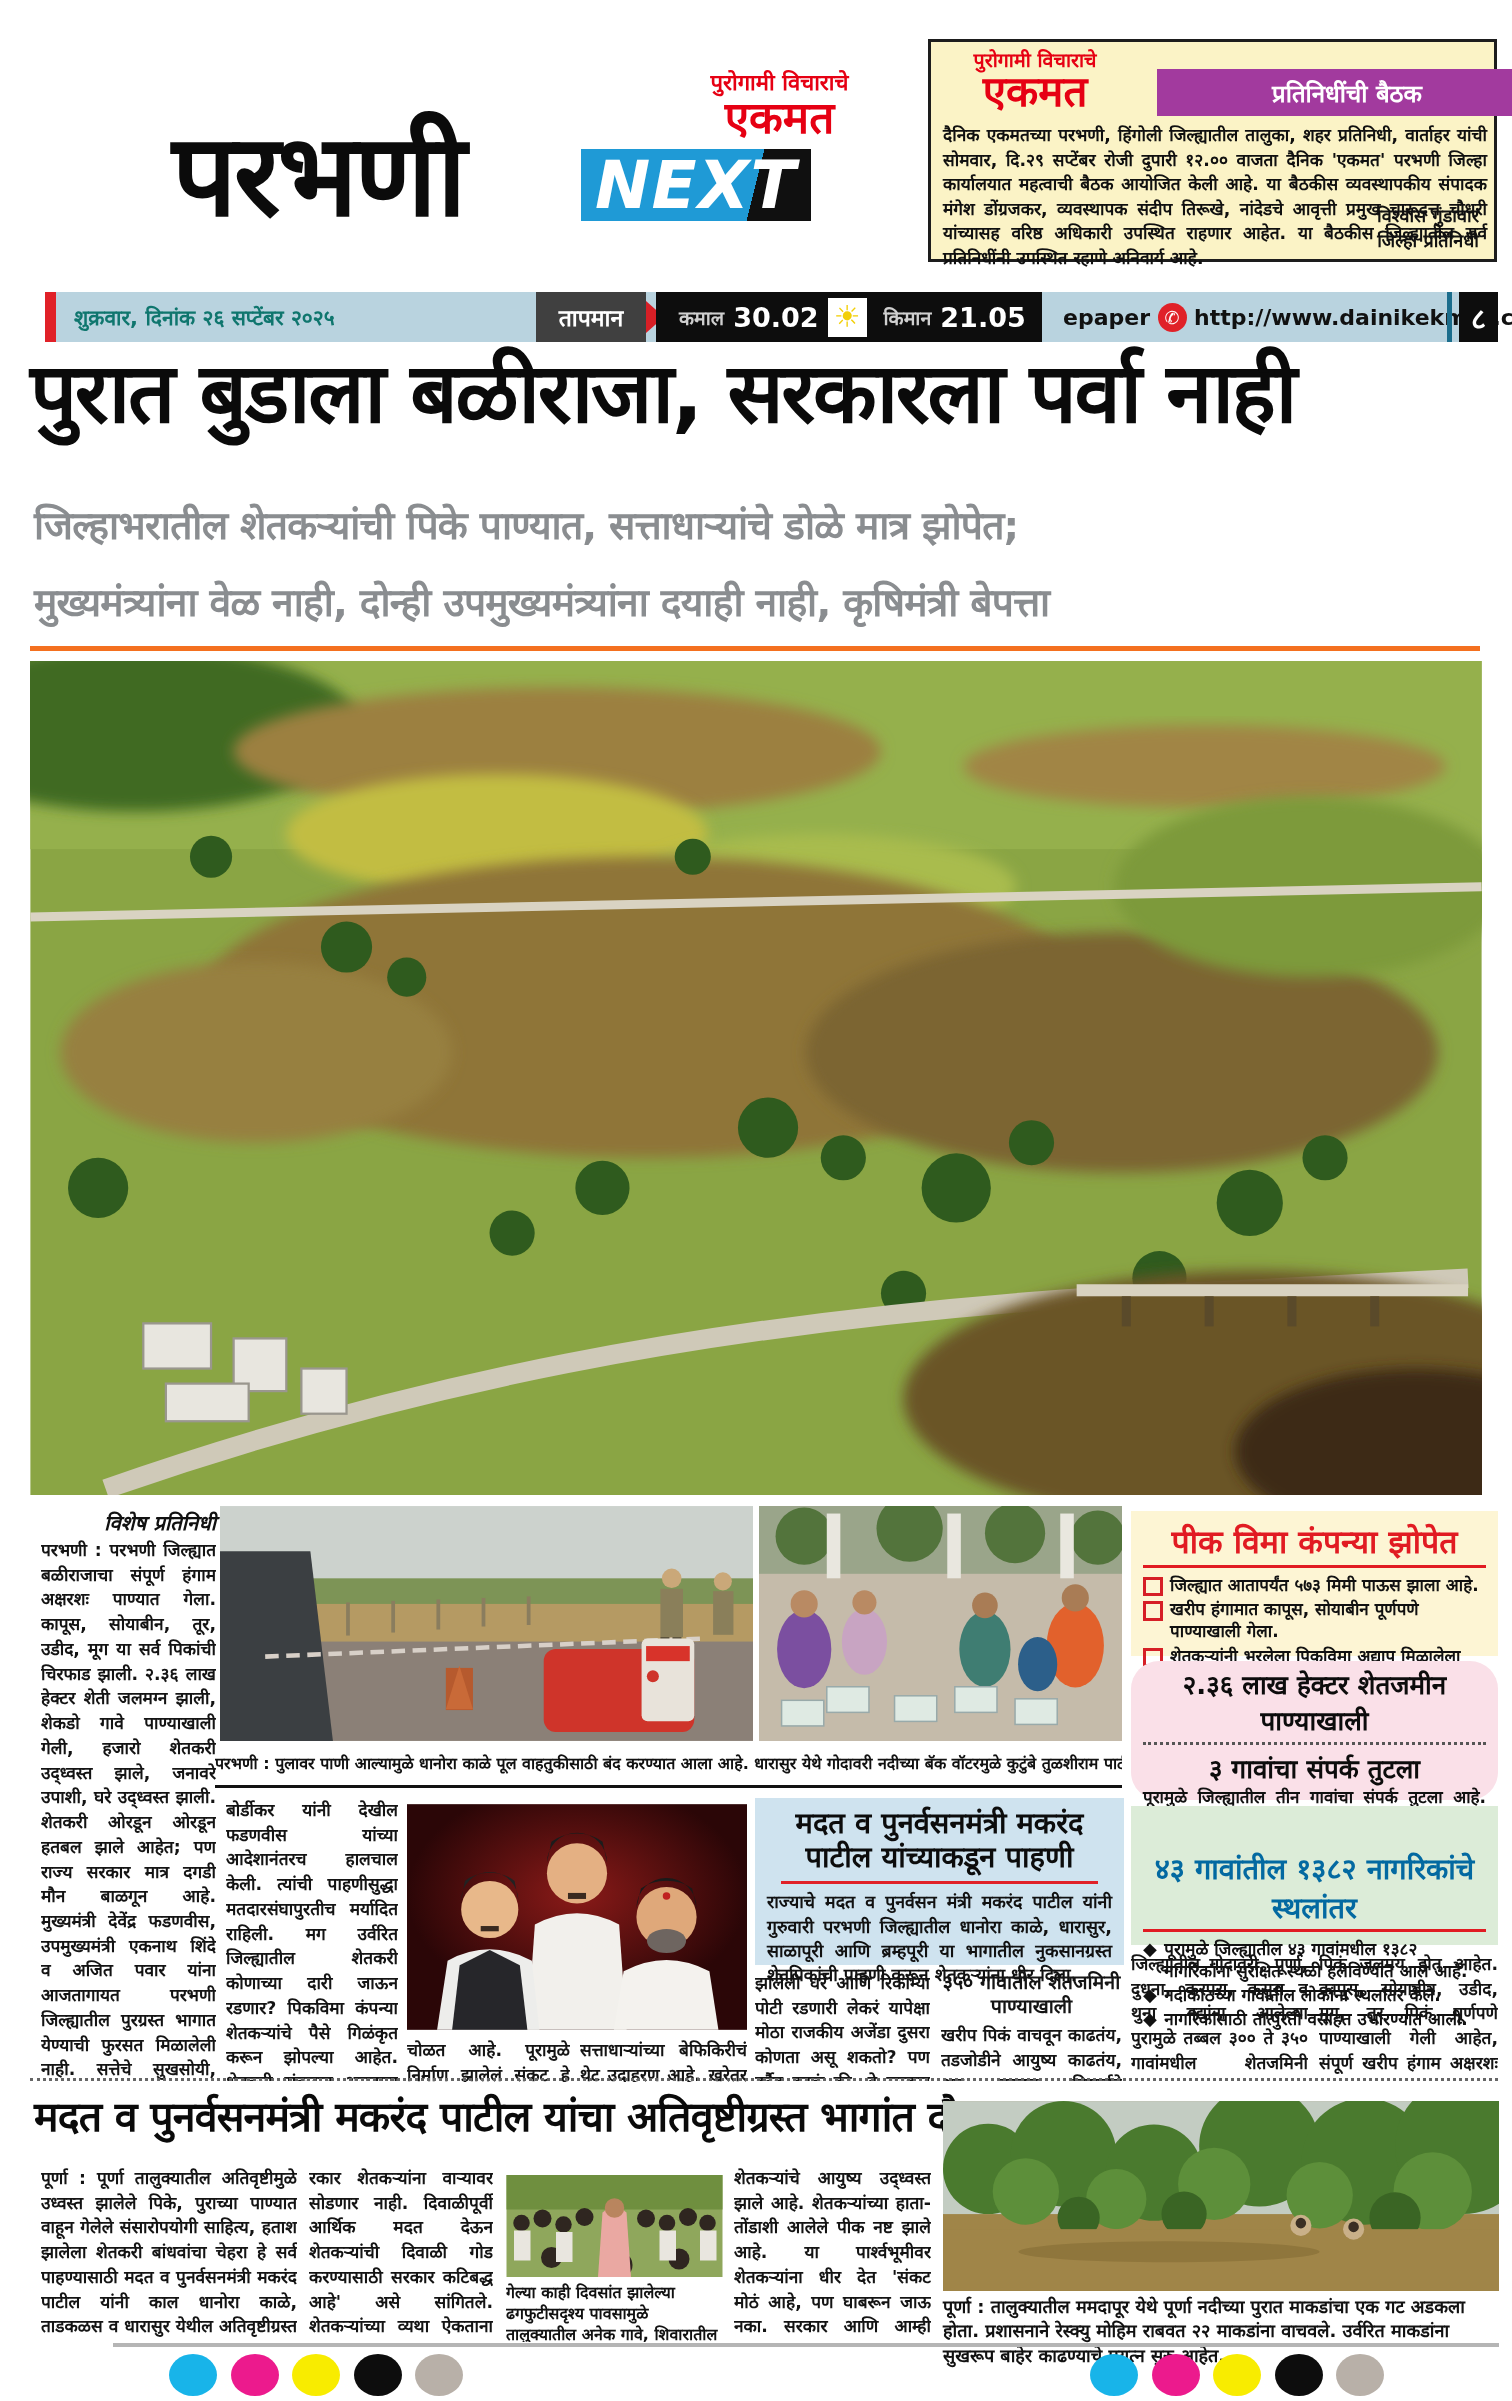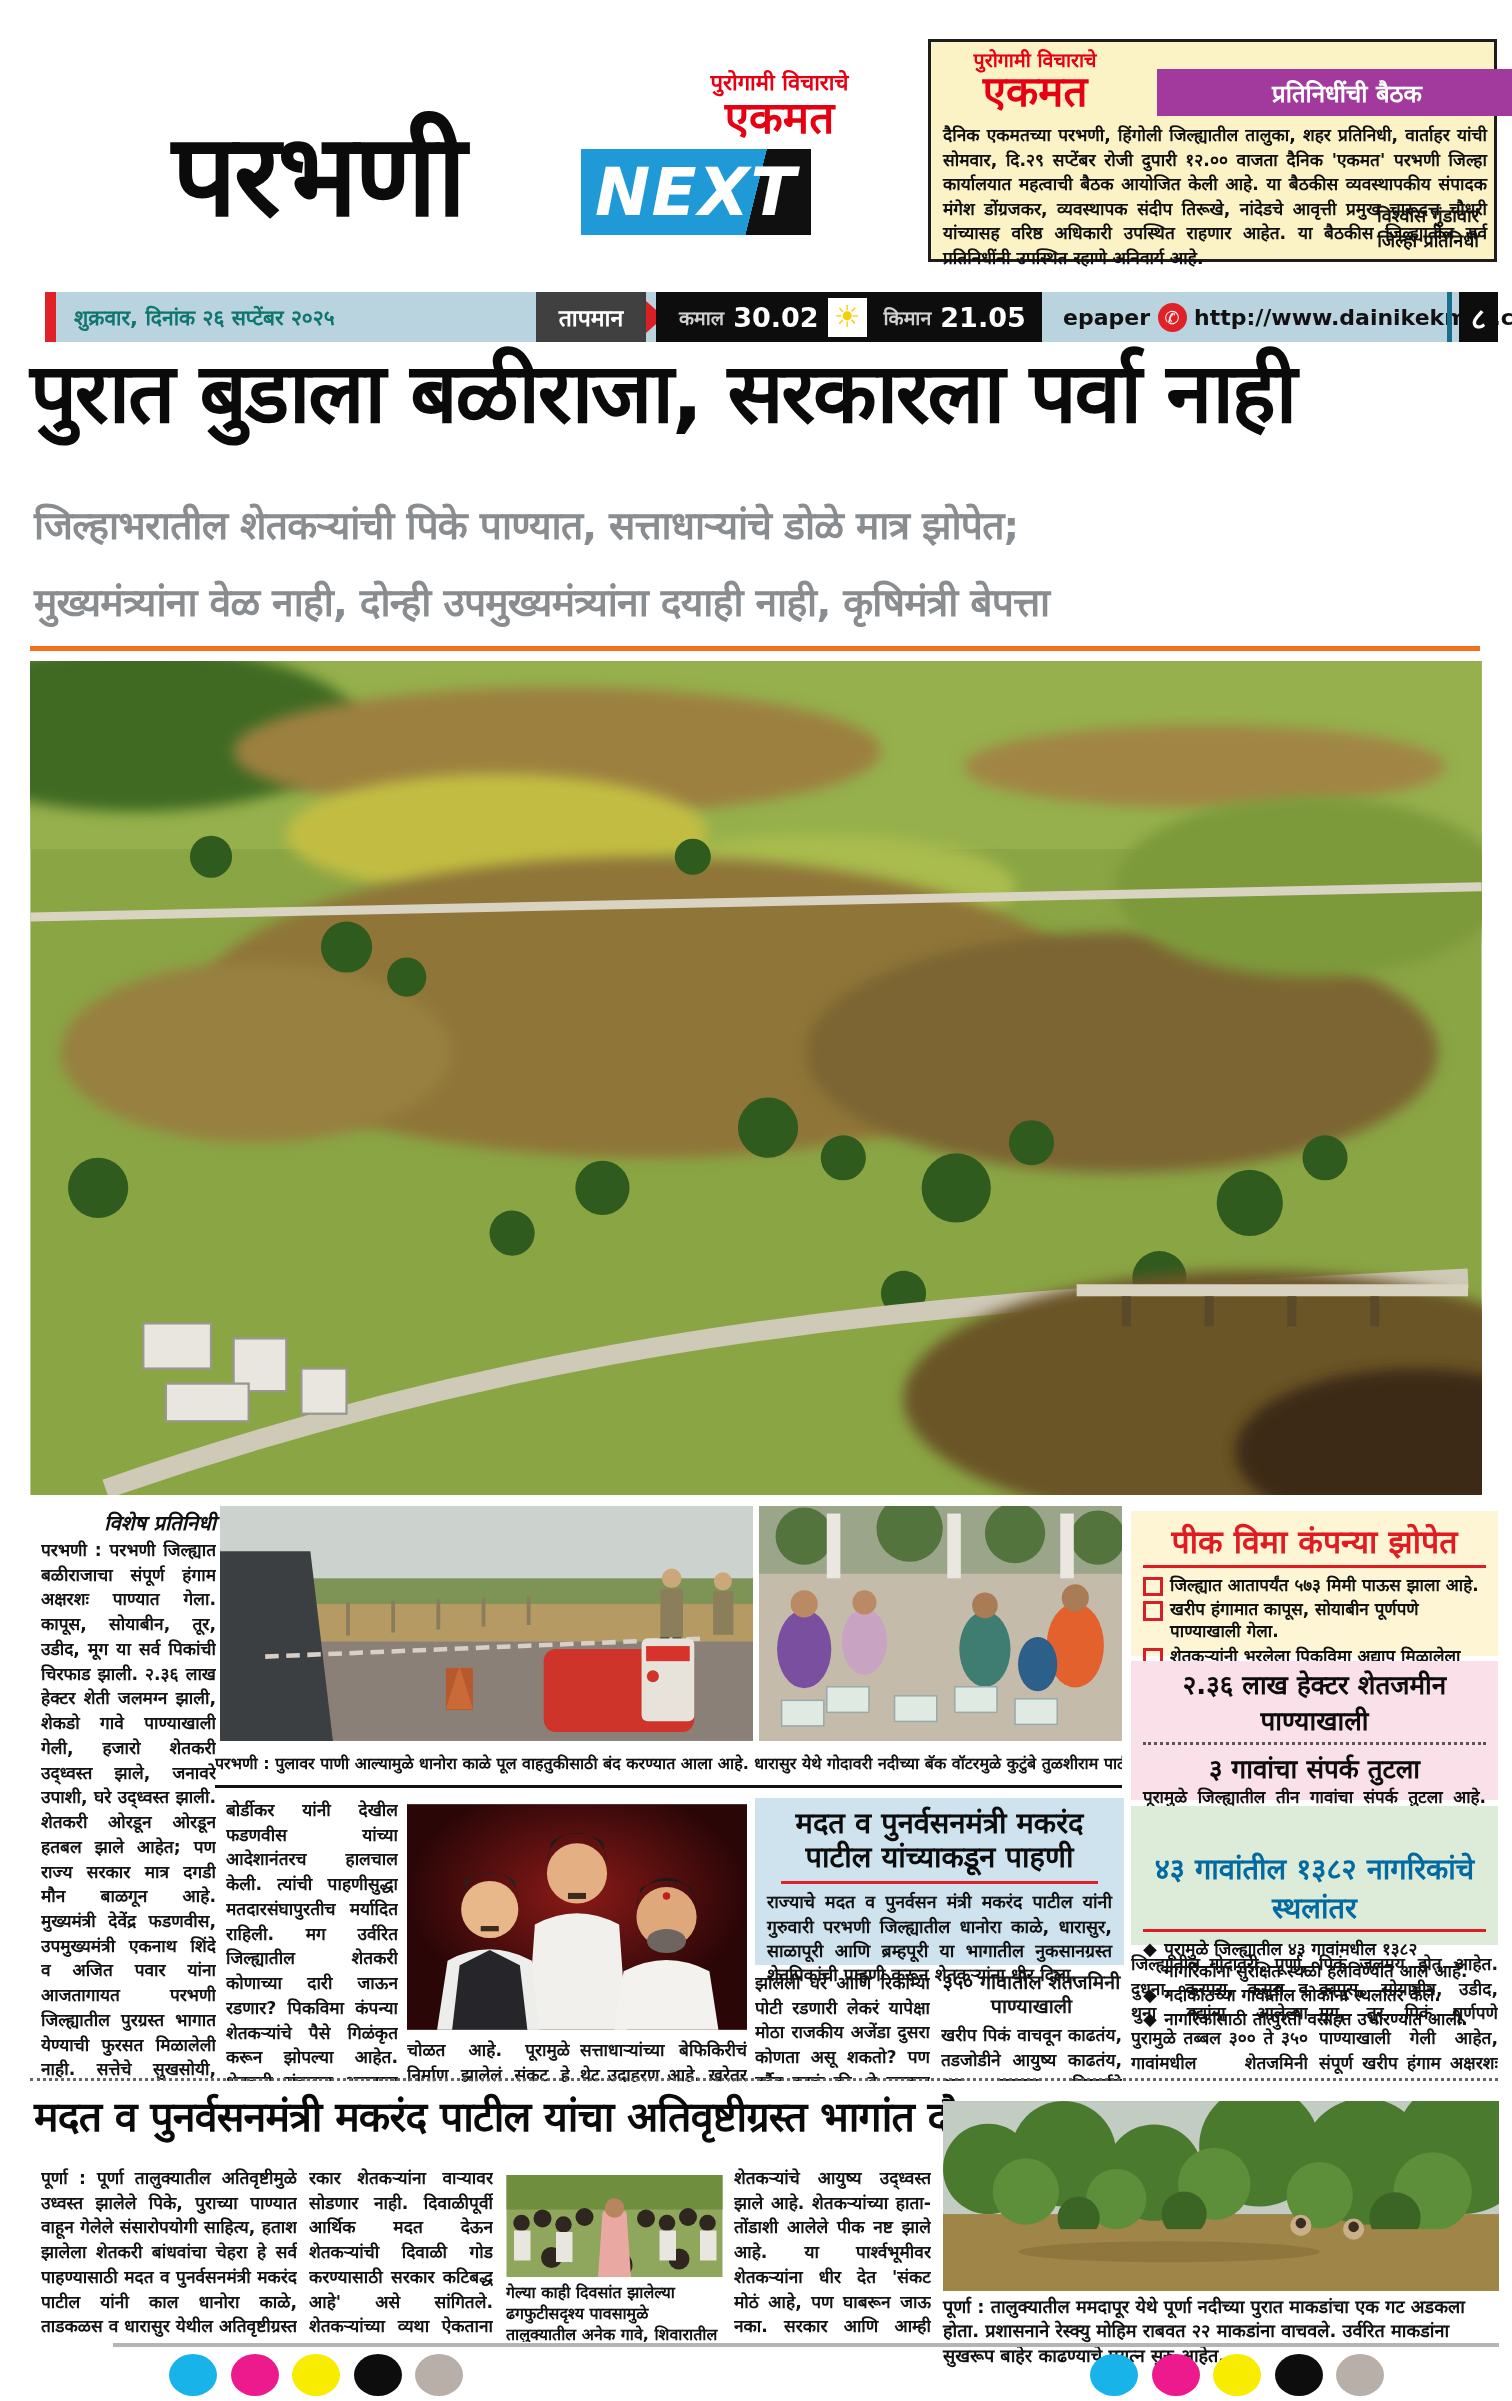"NEXT" #next-logo { height: 86px -> 72px }
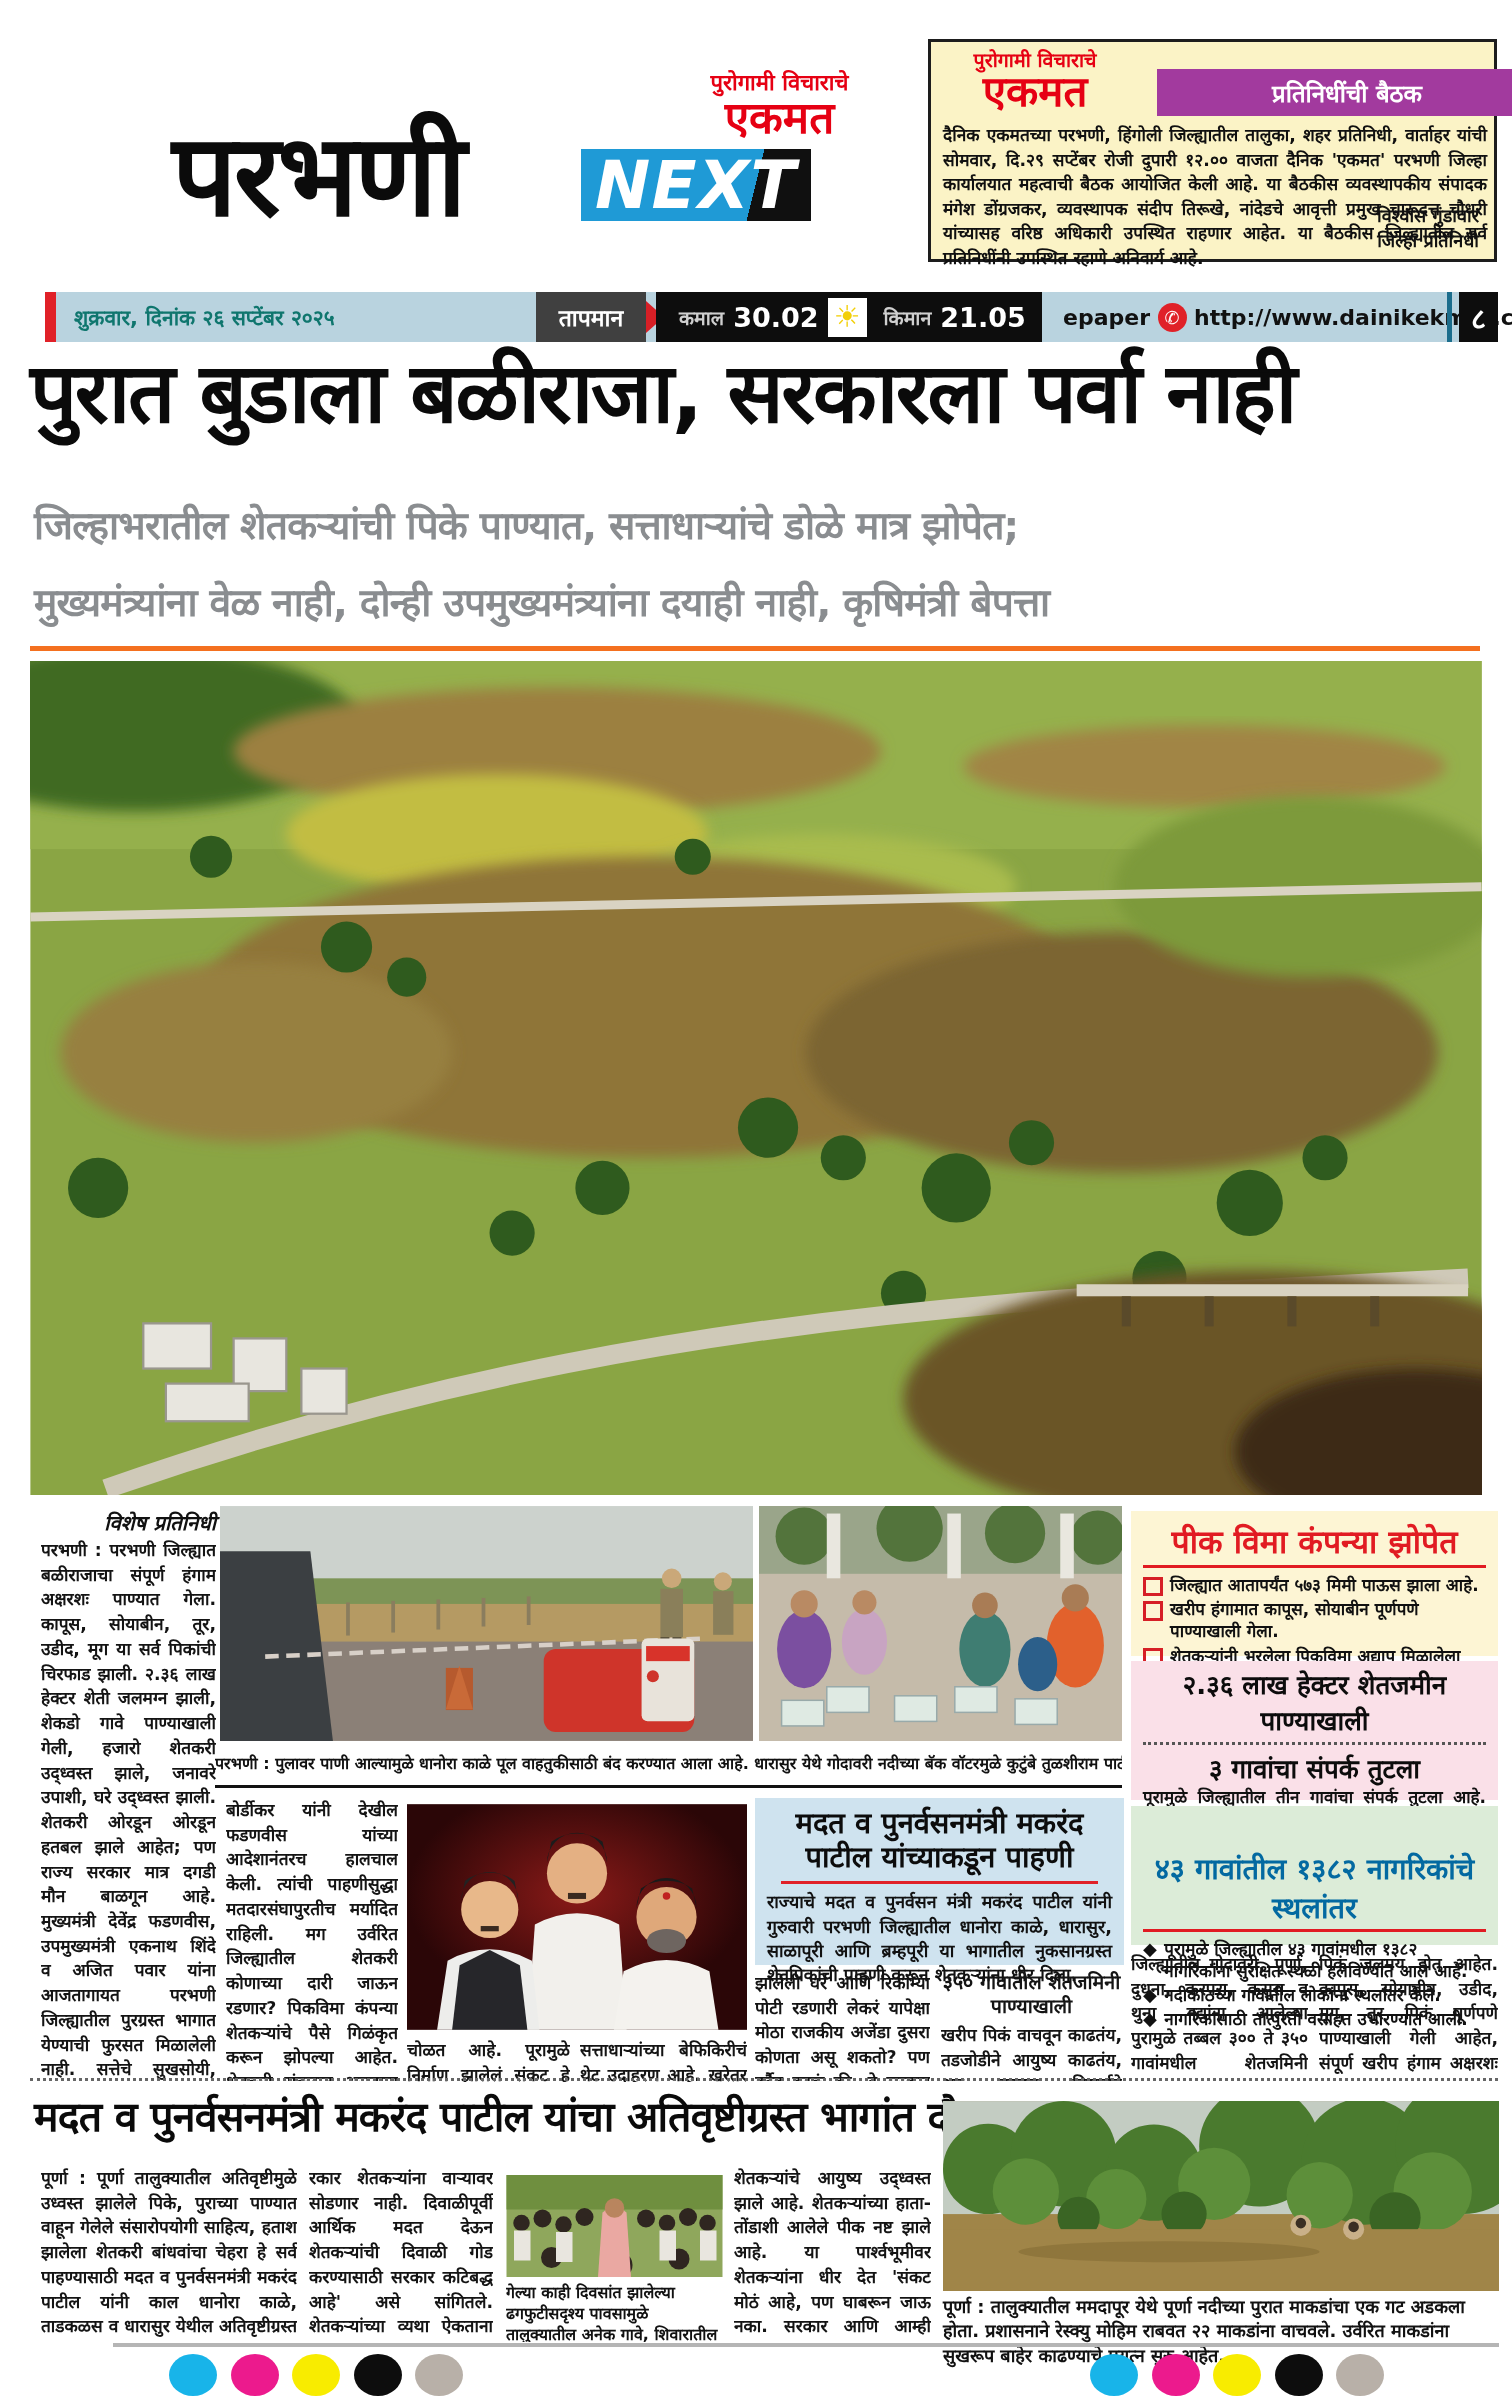"२.३६ लाख हेक्टर शेतजमीन पाण्याखाली" #hectare-box { border-radius: none -> 28px }
